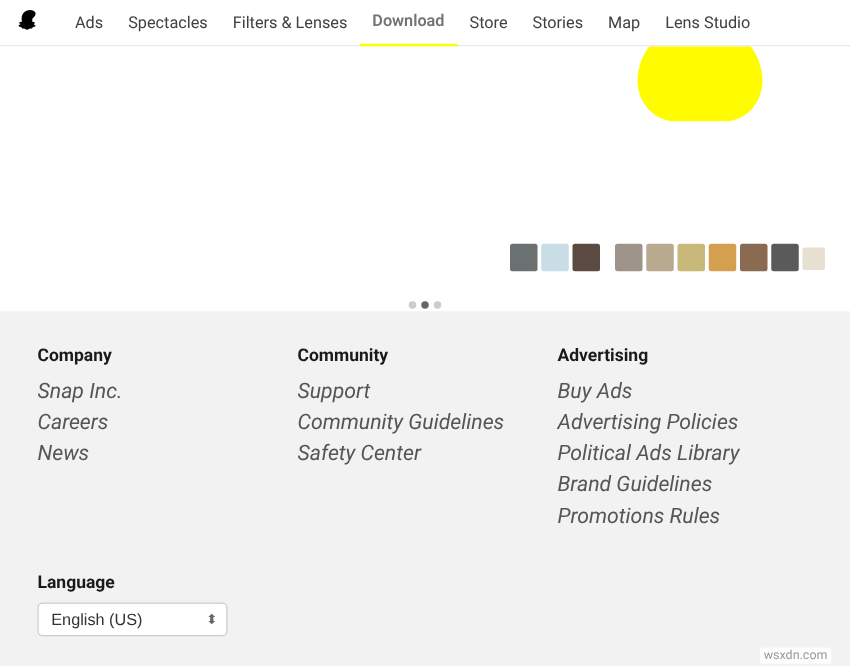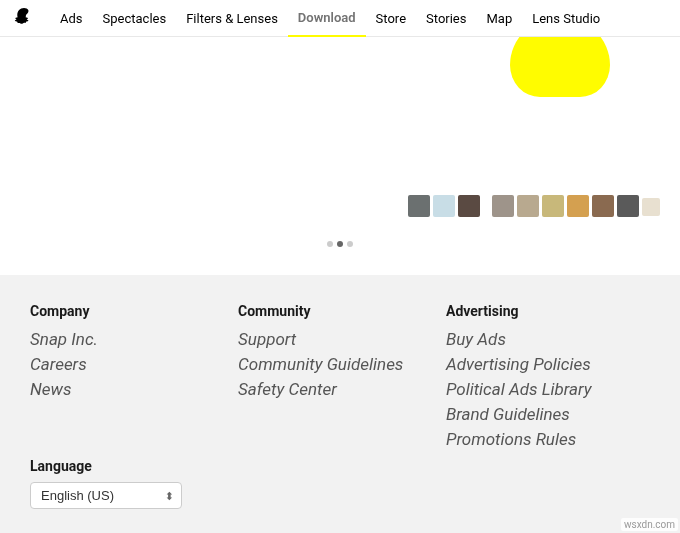"Ads" .nav-link { color: #000000 -> #404040 }
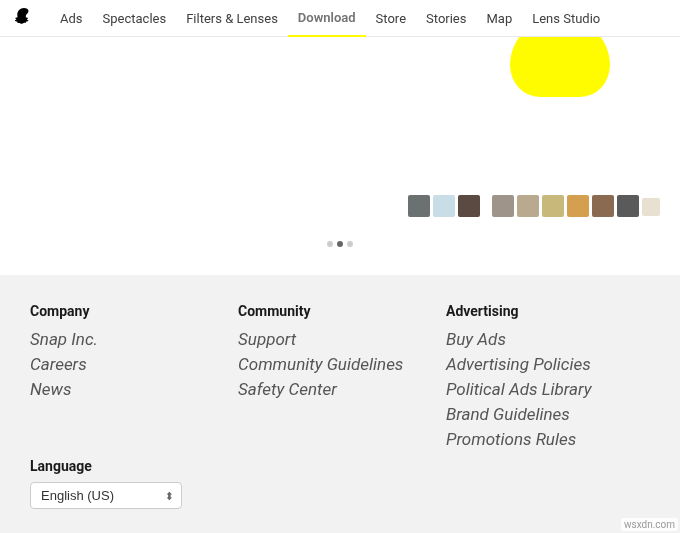"Language" .footer-bottom { margin-top: 4px -> 30px }
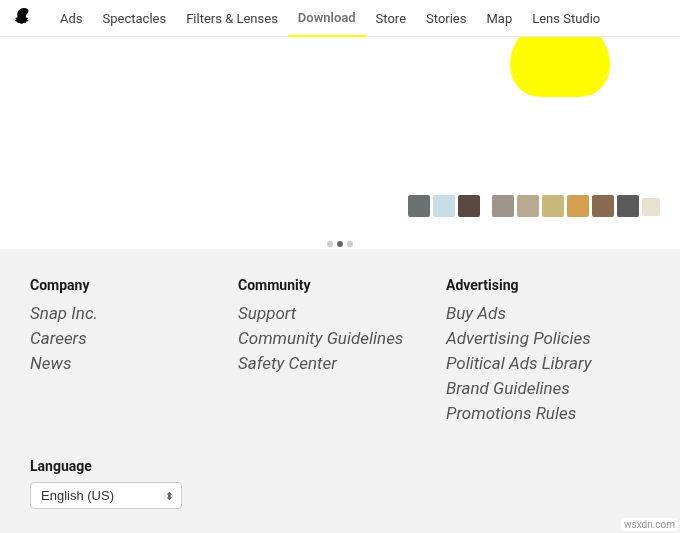"wsxdn.com" .watermark { right: 2px -> 15px }
